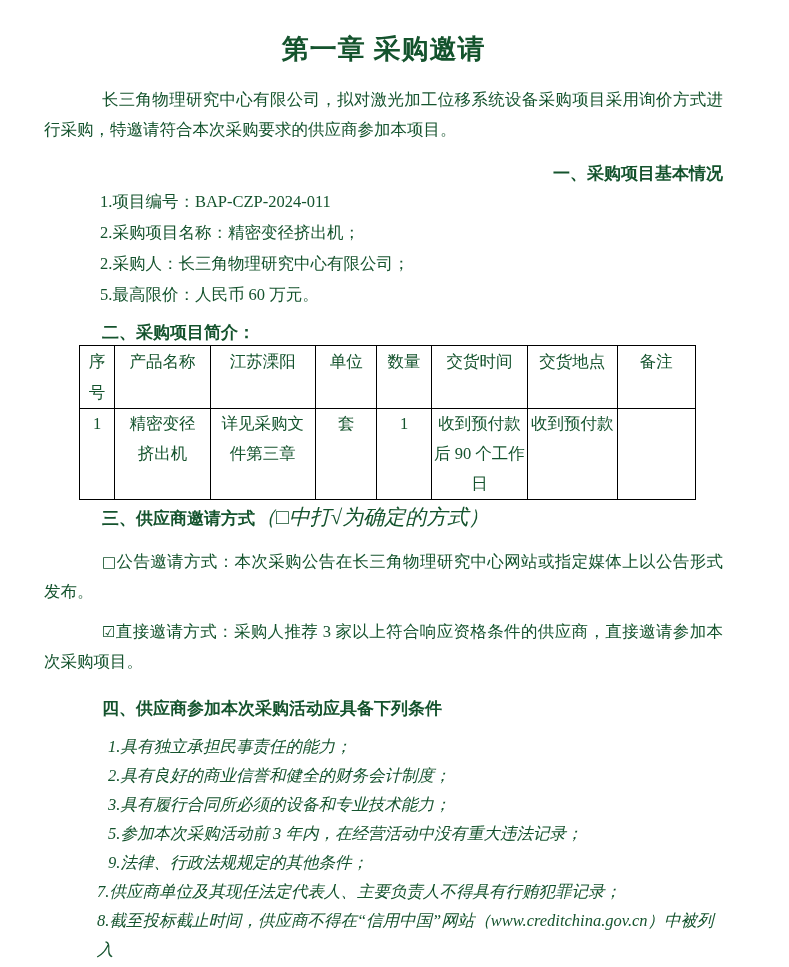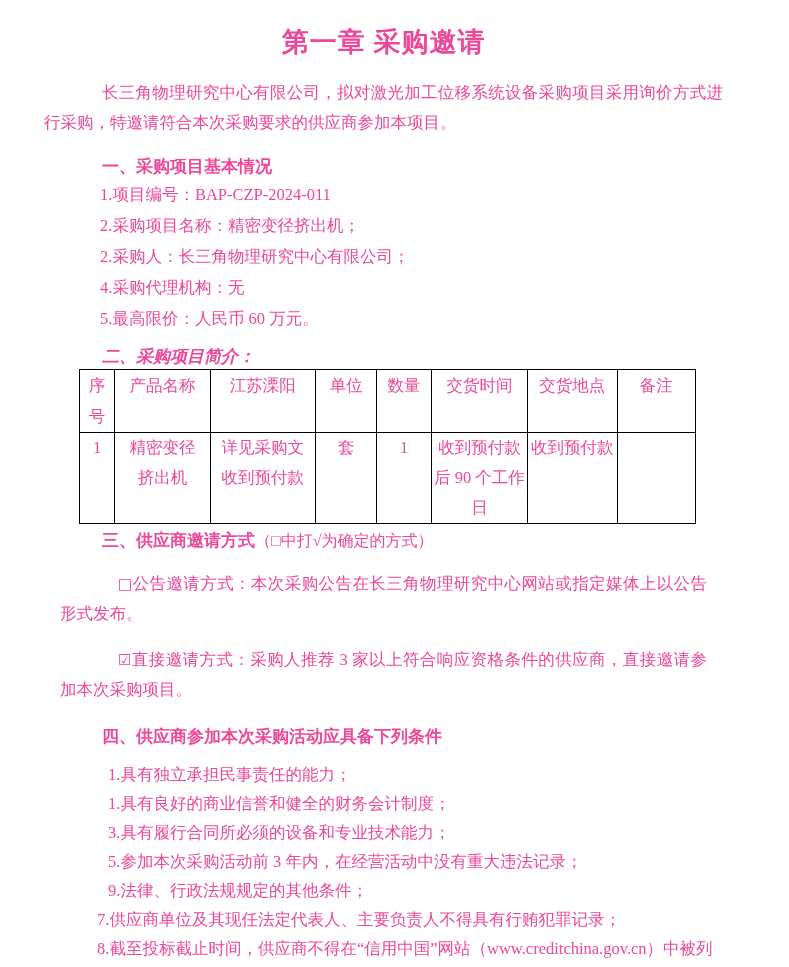"第一章 采购邀请" .page { color: #ec4899 -> #14532d; padding: 9px 66px 0 44px -> 16px 66px 0 44px }
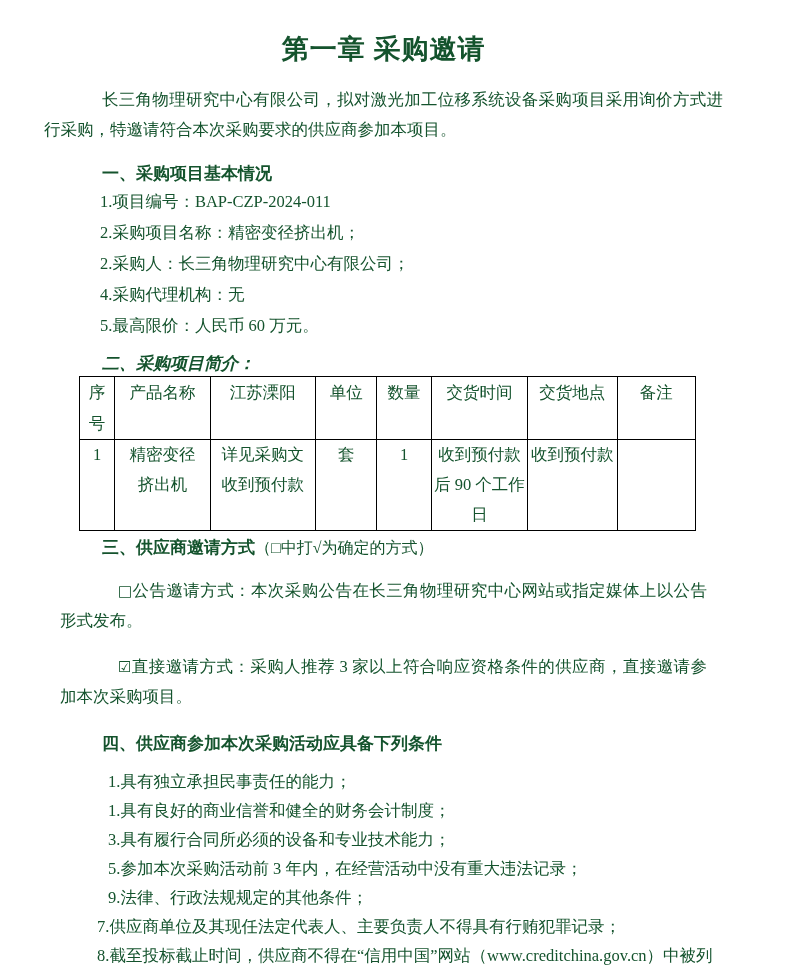"一、采购项目基本情况" .h1 { text-align: none -> right }
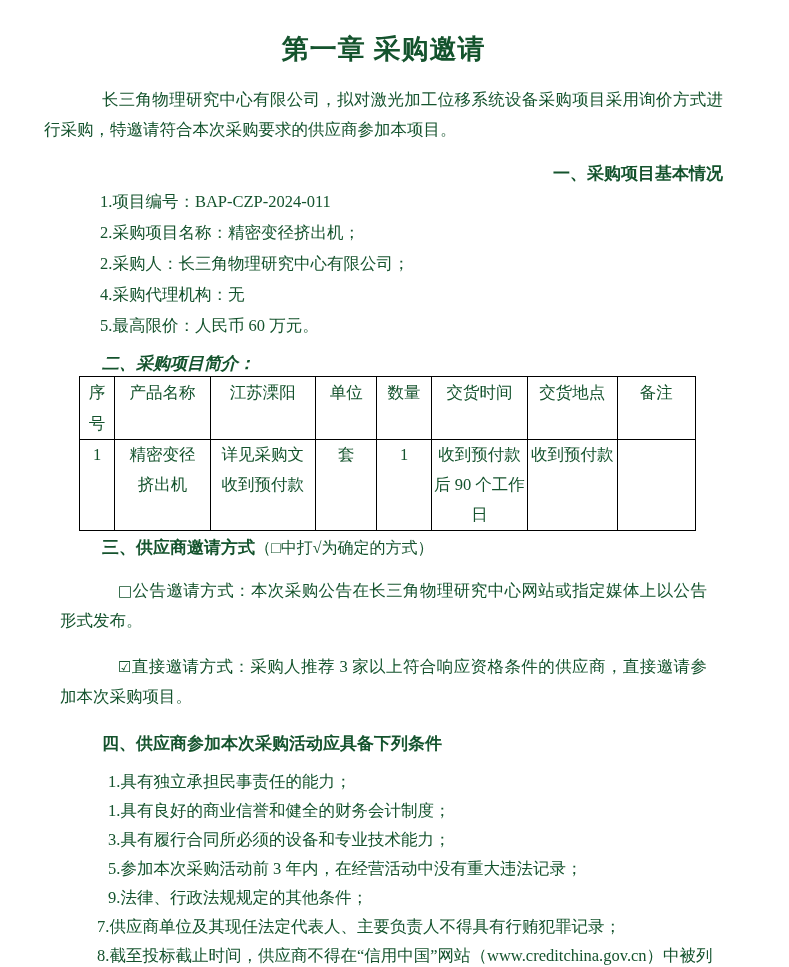"4.采购代理机构：无" li { html: <li>4.采购代理机构：无</li> -> none }
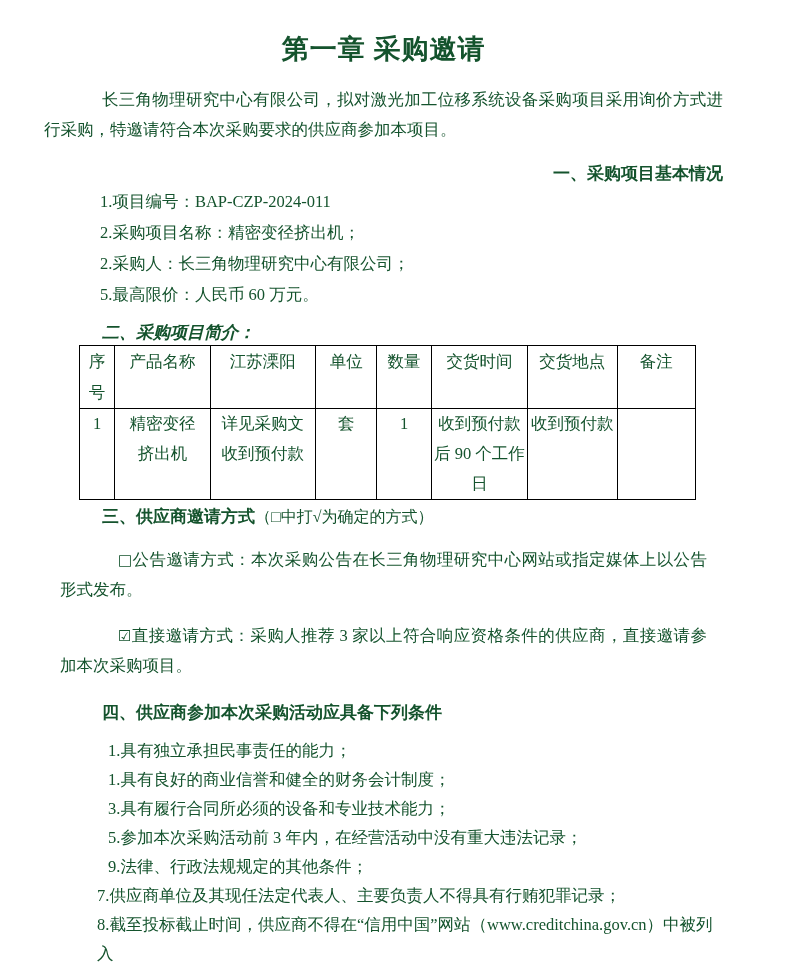"二、采购项目简介：" .h2 { font-style: italic -> none }
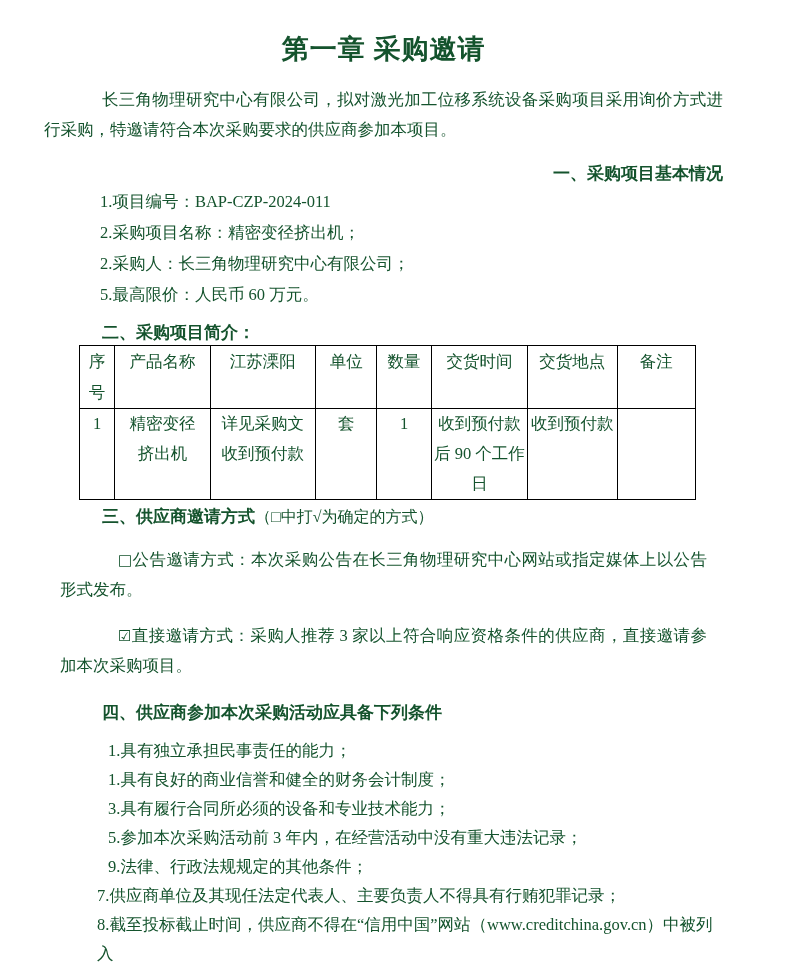"详见采购文" td { text: 收到预付款 -> 件第三章 }
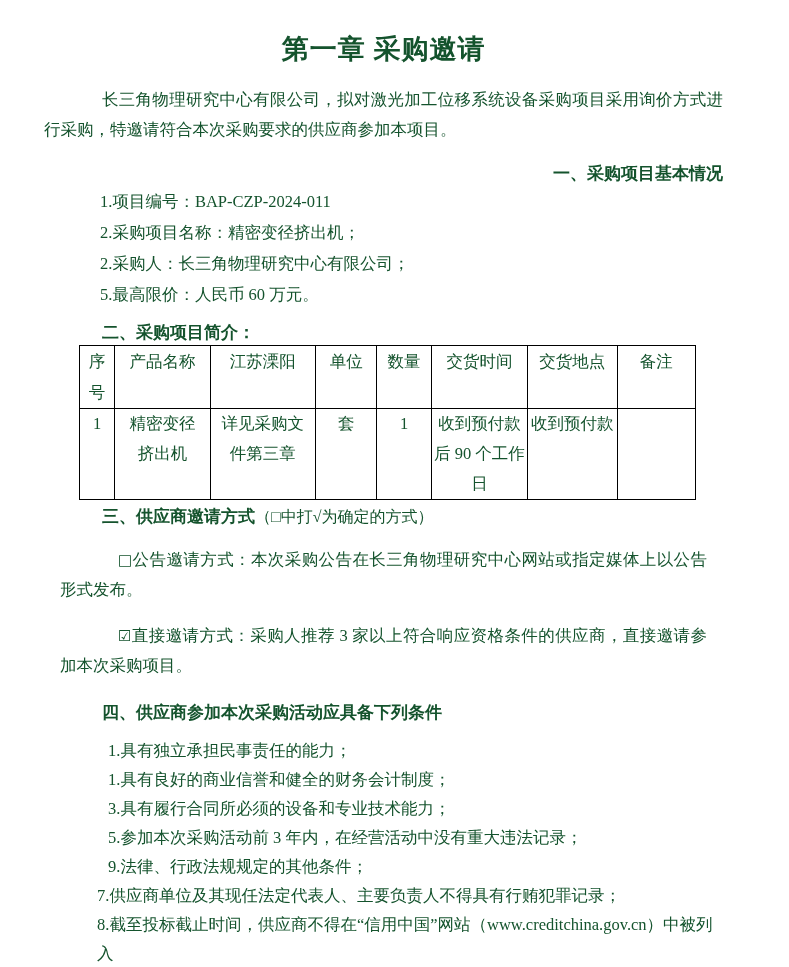"（□中打√为确定的方式）" .h3 .hn { font-size: 16px -> 21px; font-style: none -> italic }
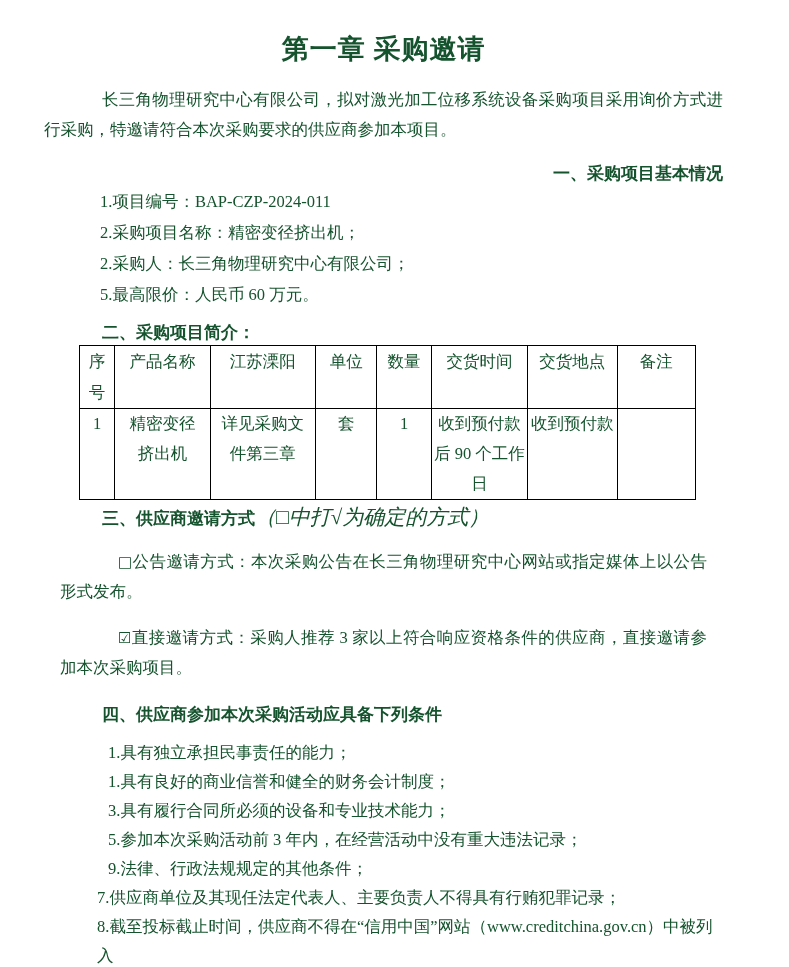"□公告邀请方式：本次采购公告在长三角物理研究中心网站或指定媒体上以公告形式发布。" .opt { margin: 16px -> 0 }
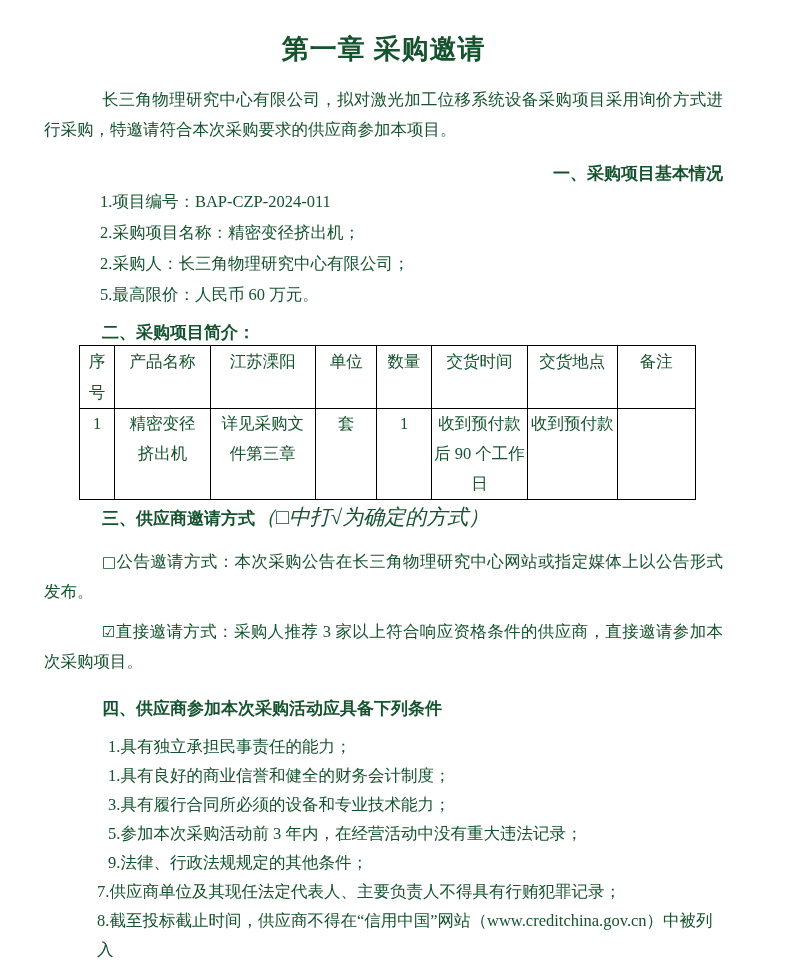"1.具有独立承担民事责任的能力；" .list-b li { font-style: none -> italic }
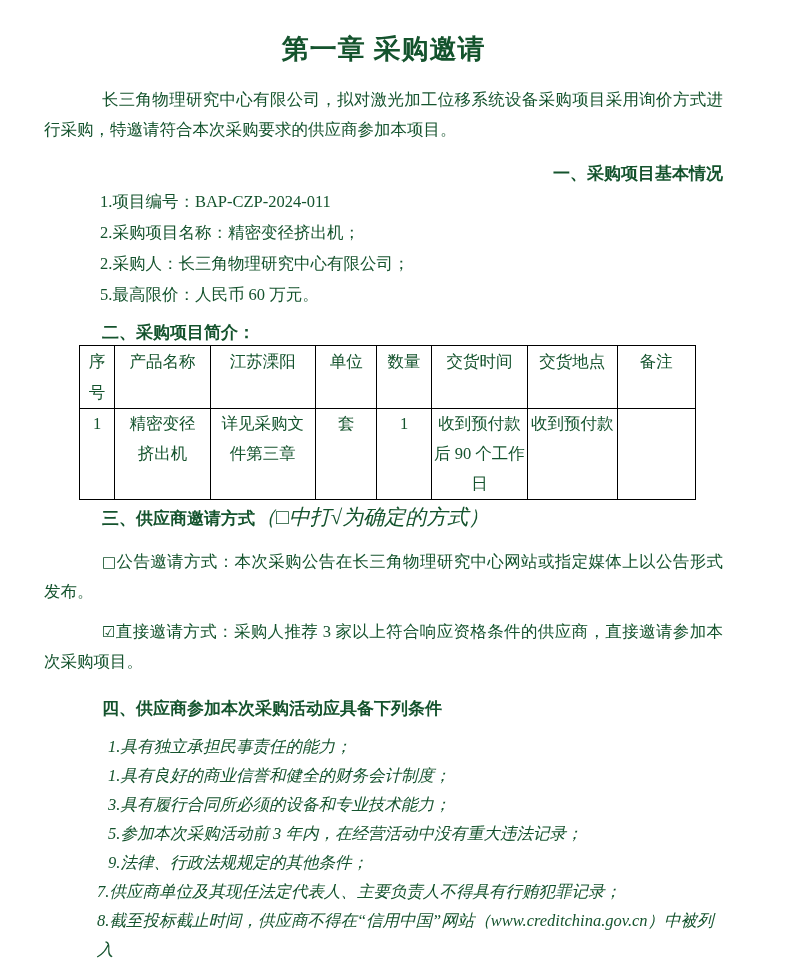"1.具有良好的商业信誉和健全的财务会计制度；" li { text: 1 -> 2 }
